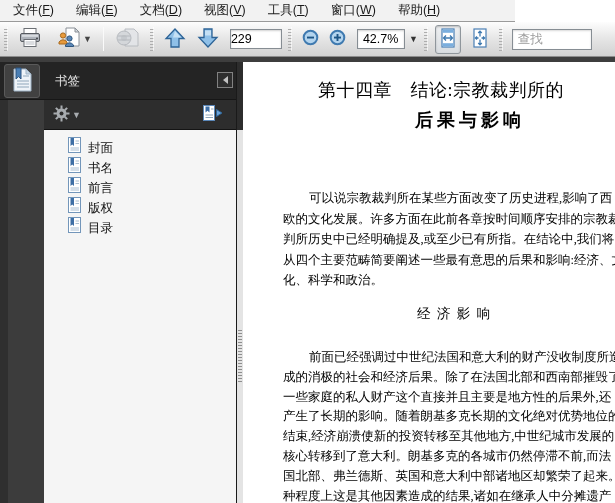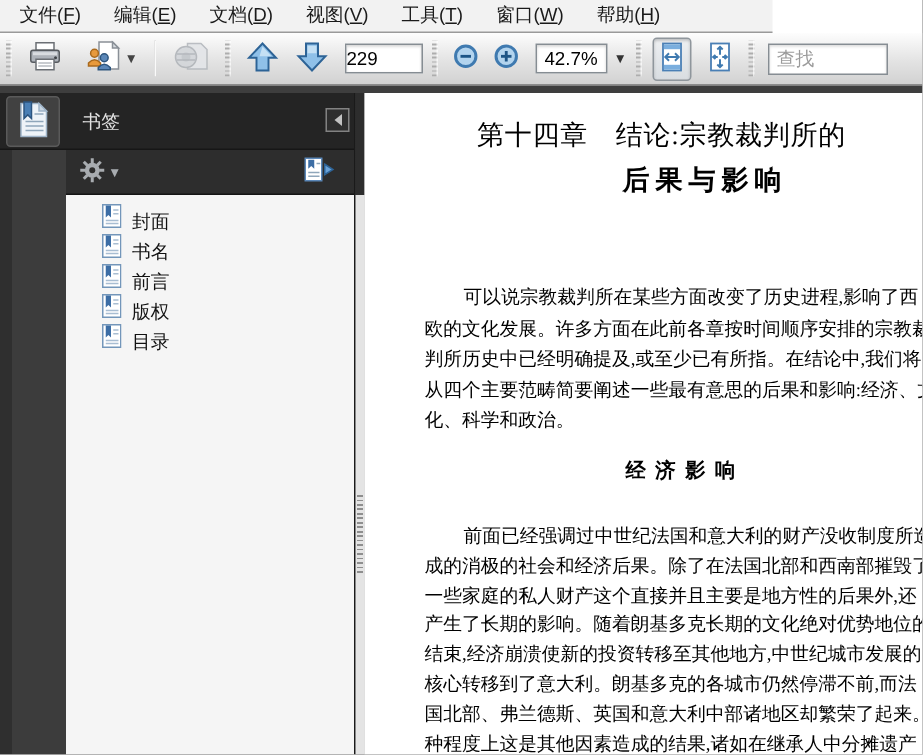"经 济 影 响" .doc-heading { font-weight: bold -> normal }
